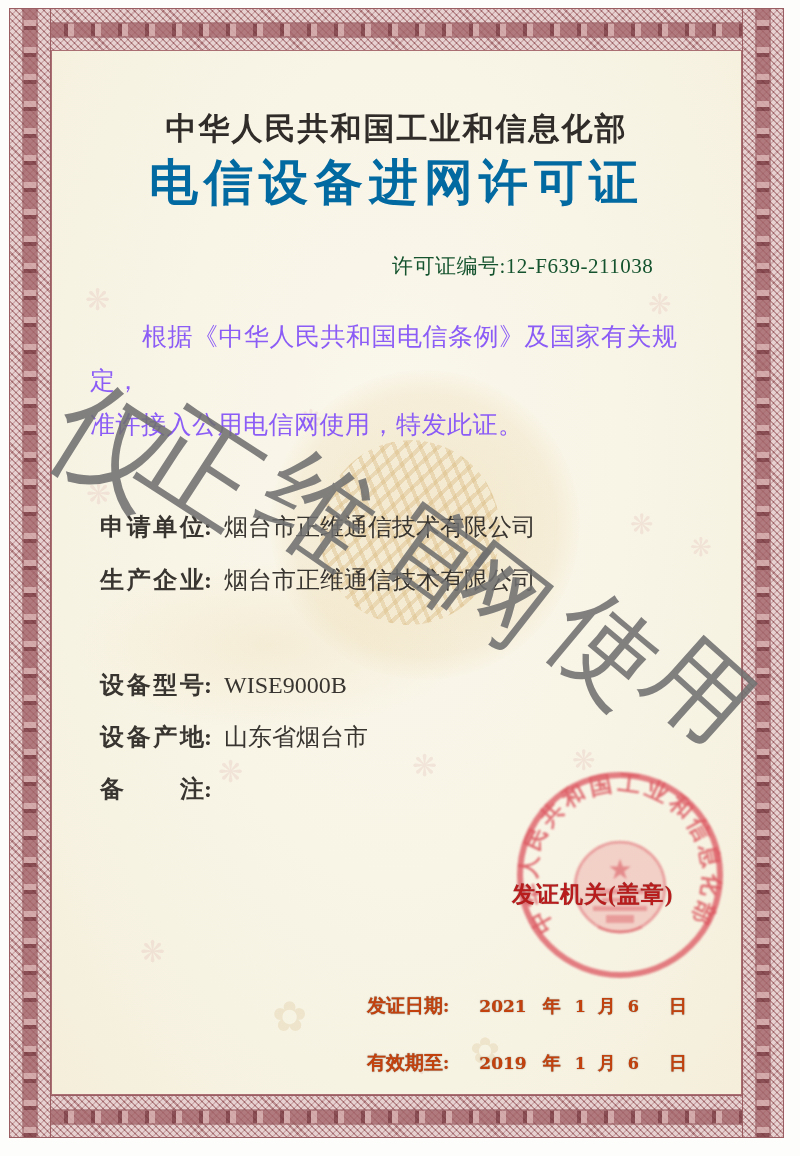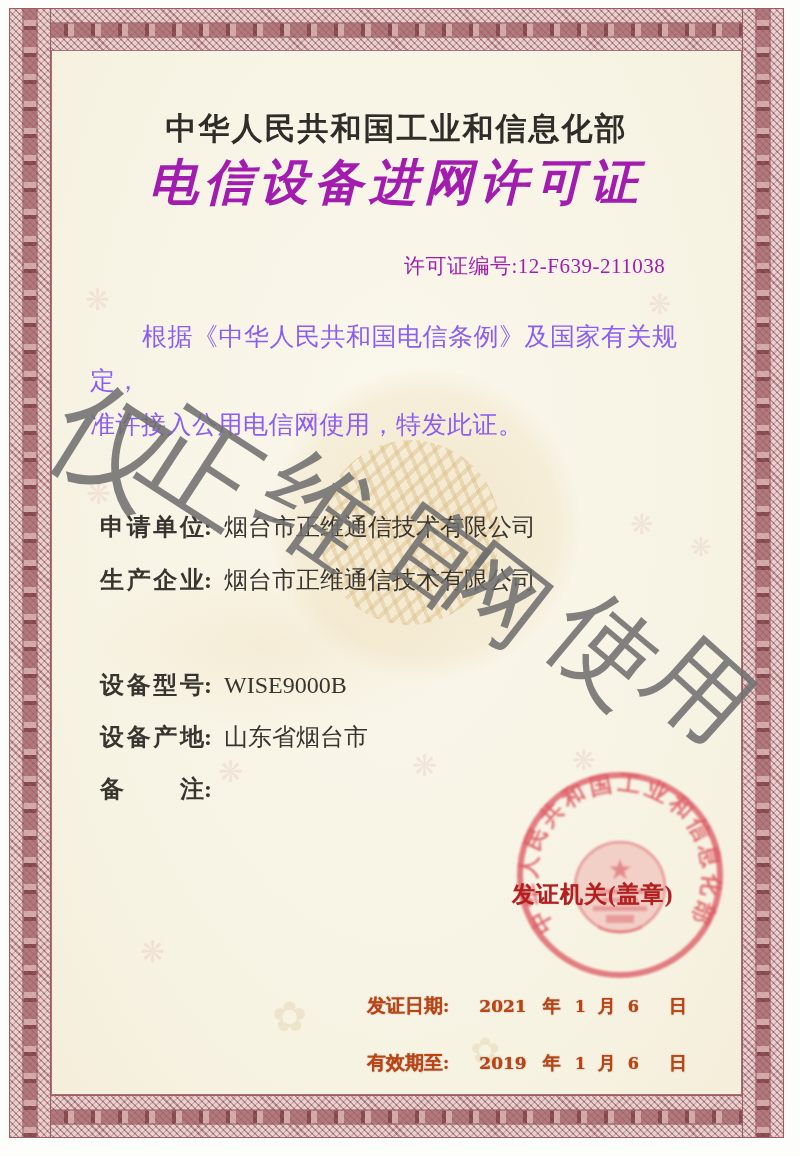"电信设备进网许可证" .main-title { color: #a21caf -> #0369a1; font-style: italic -> none }
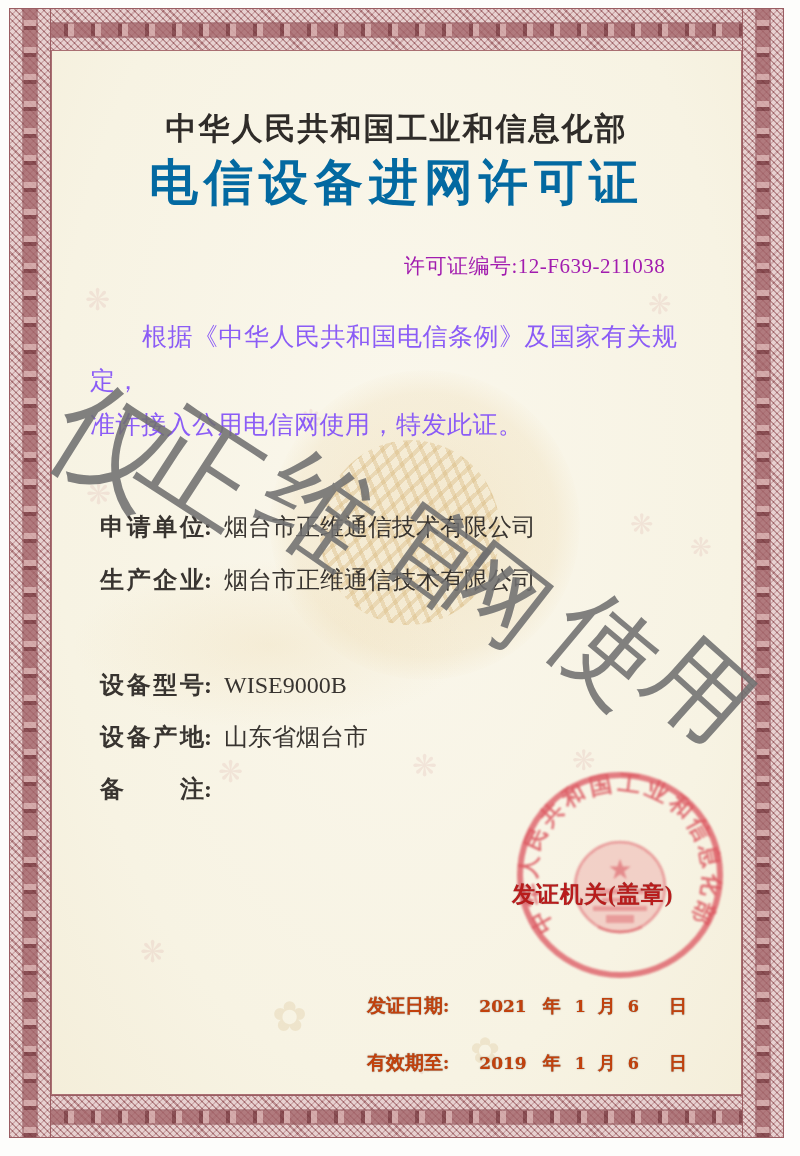"许可证编号:12-F639-211038" .license-line { color: #a21caf -> #14532d; left: 404px -> 392px }
